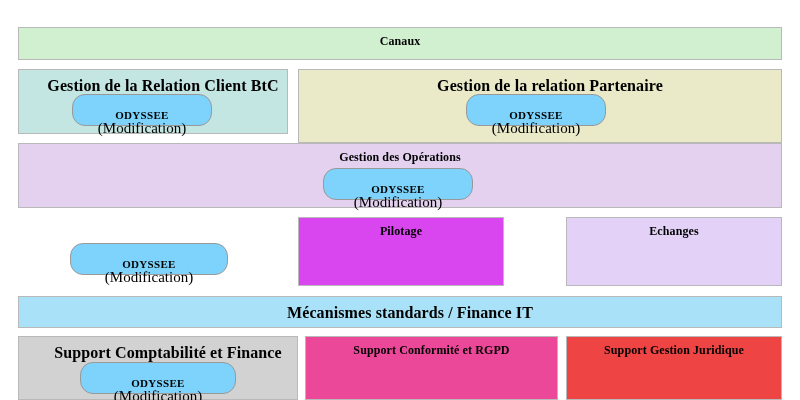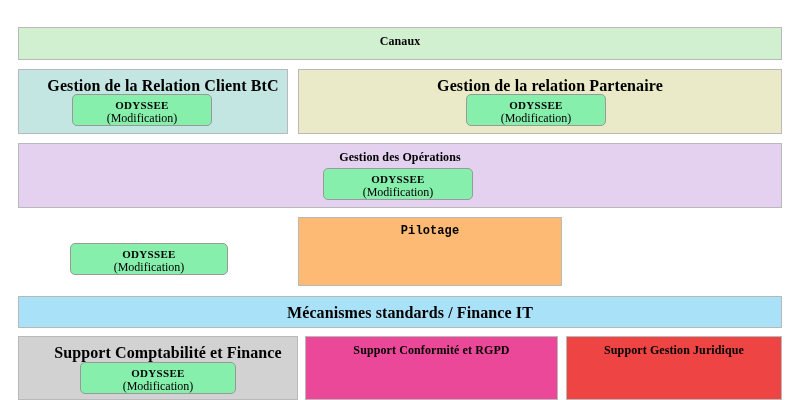"Gestion de la relation Partenaire" div.band { height: 65px -> 74px }
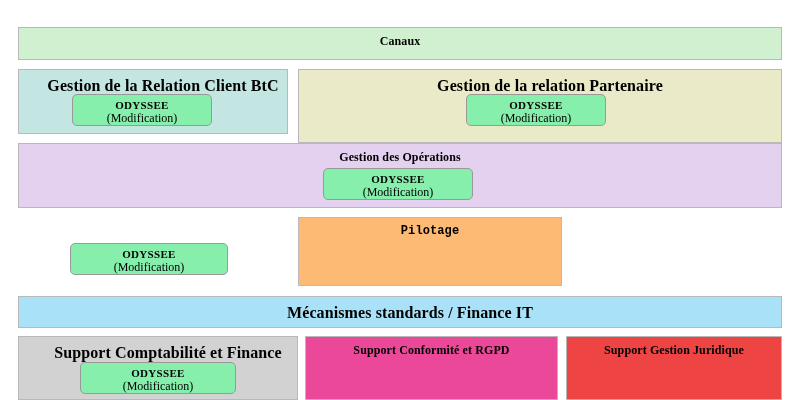"ODYSSEE" .odyssee { background: #86efac -> #7dd3fc; border-radius: 5px -> 13px; padding-top: 4px -> 14px }
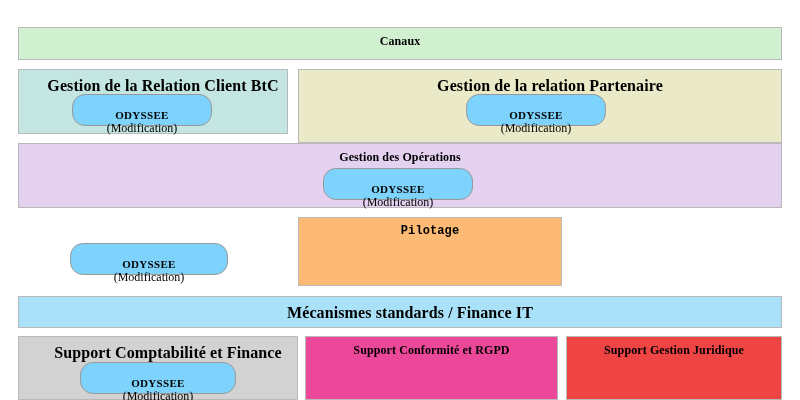"(Modification)" .odyssee .line2 { font-size: 12px -> 15px }
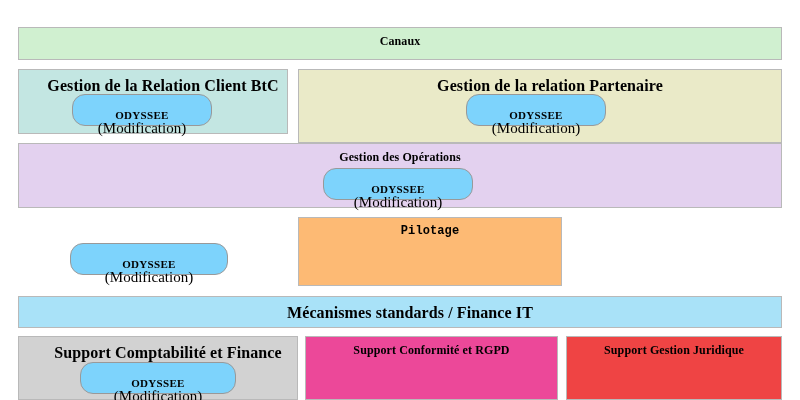"Pilotage" div.band { background: #fdba74 -> #d946ef; font-family: Liberation Mono, monospace -> none; width: 264px -> 206px }
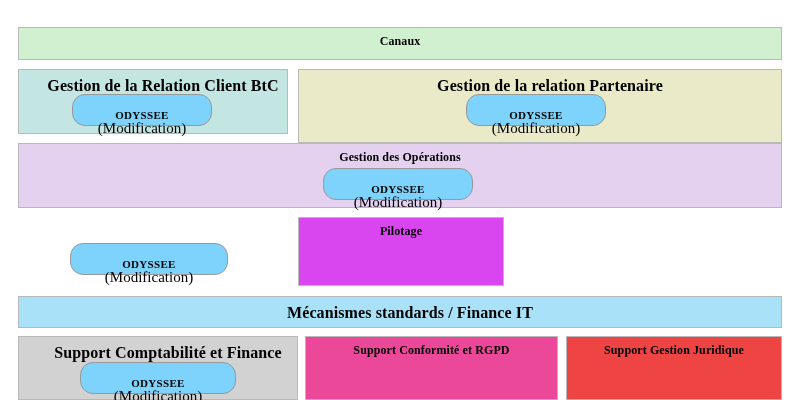"Echanges" div.band { html: none -> <div> <div>Echanges</div> </div> }
